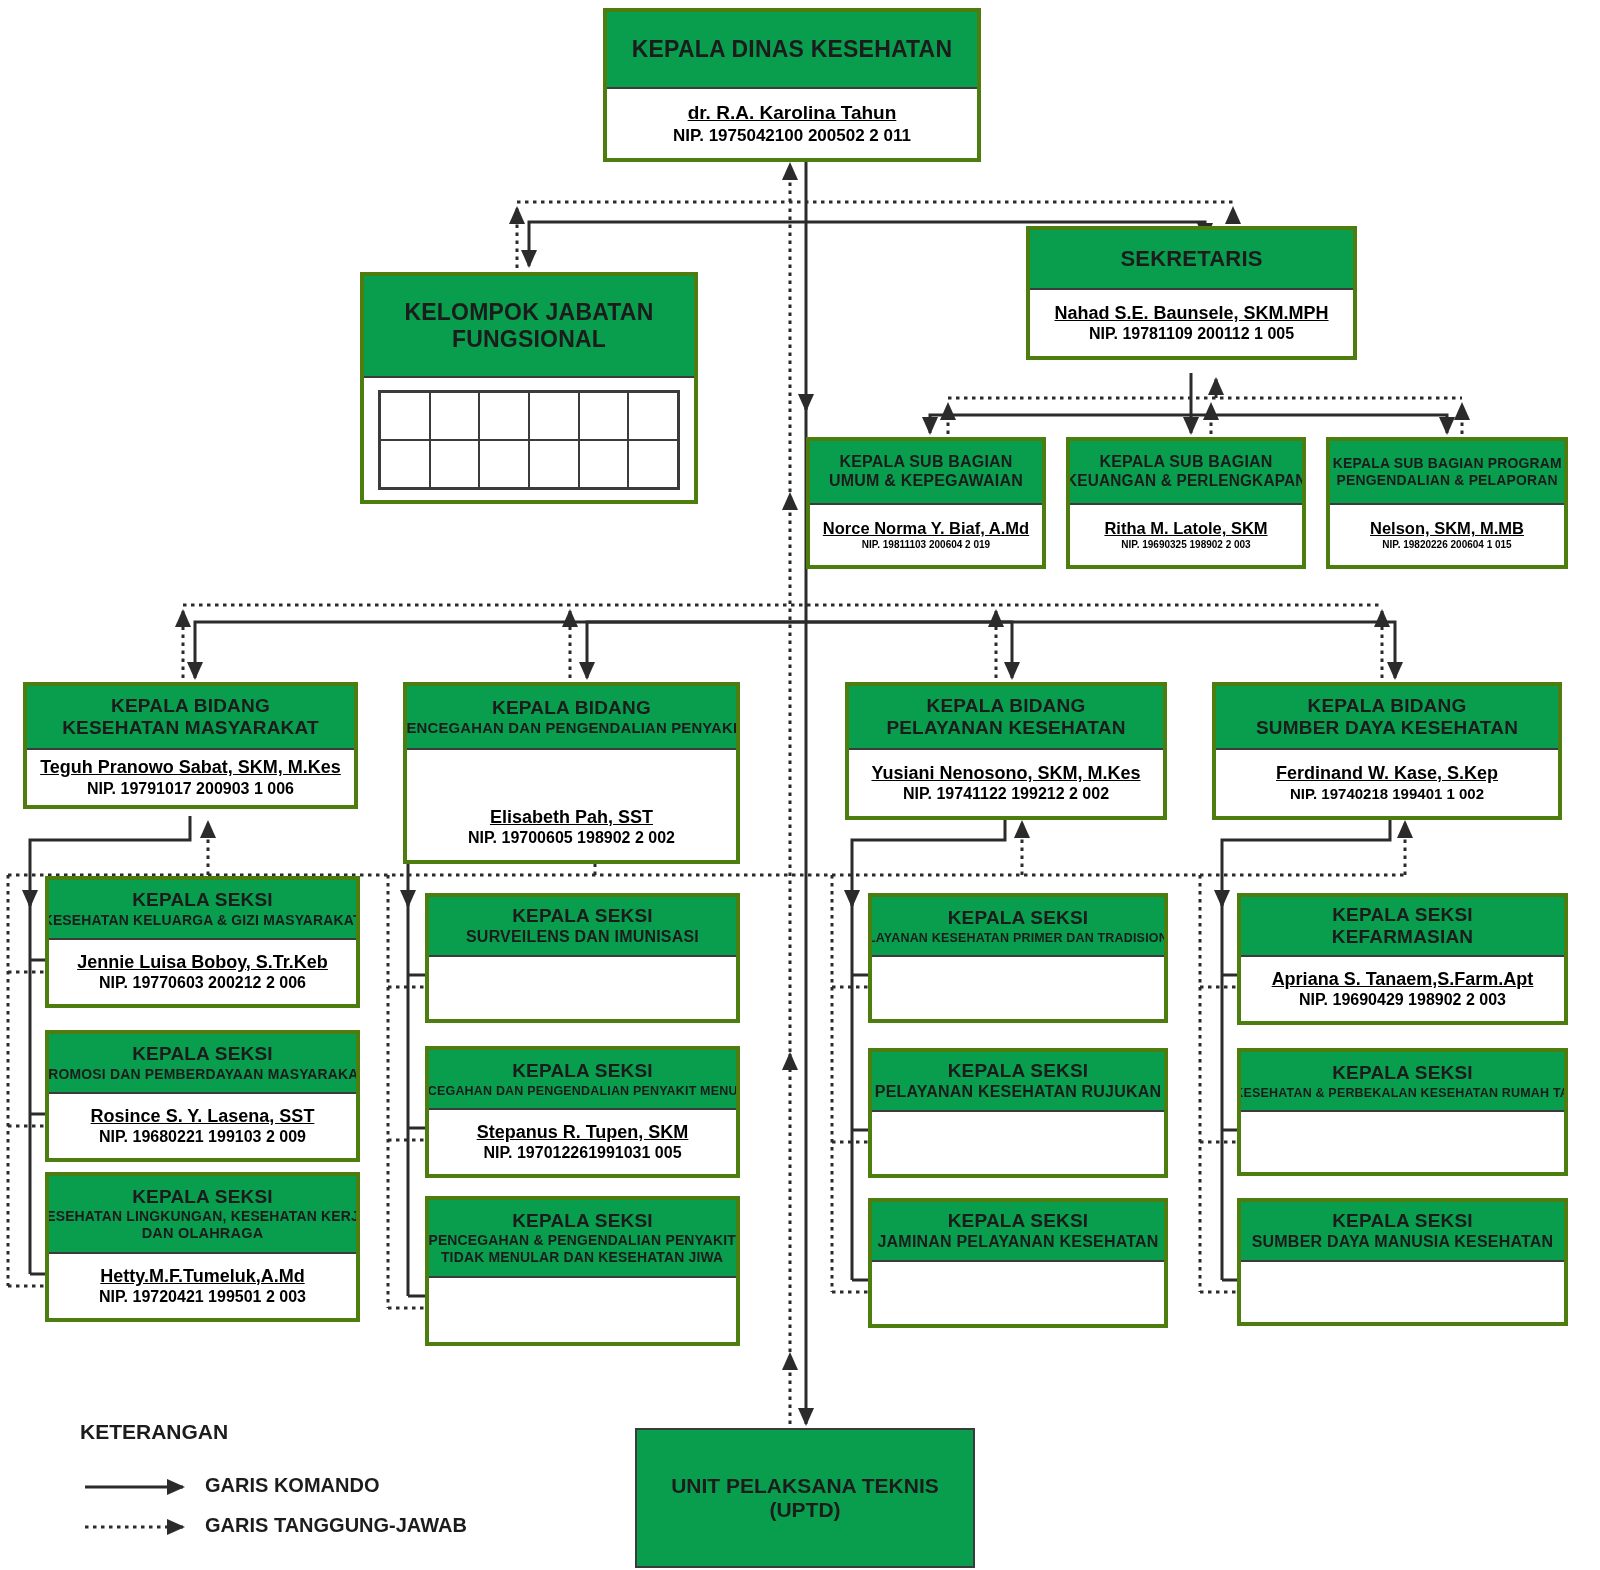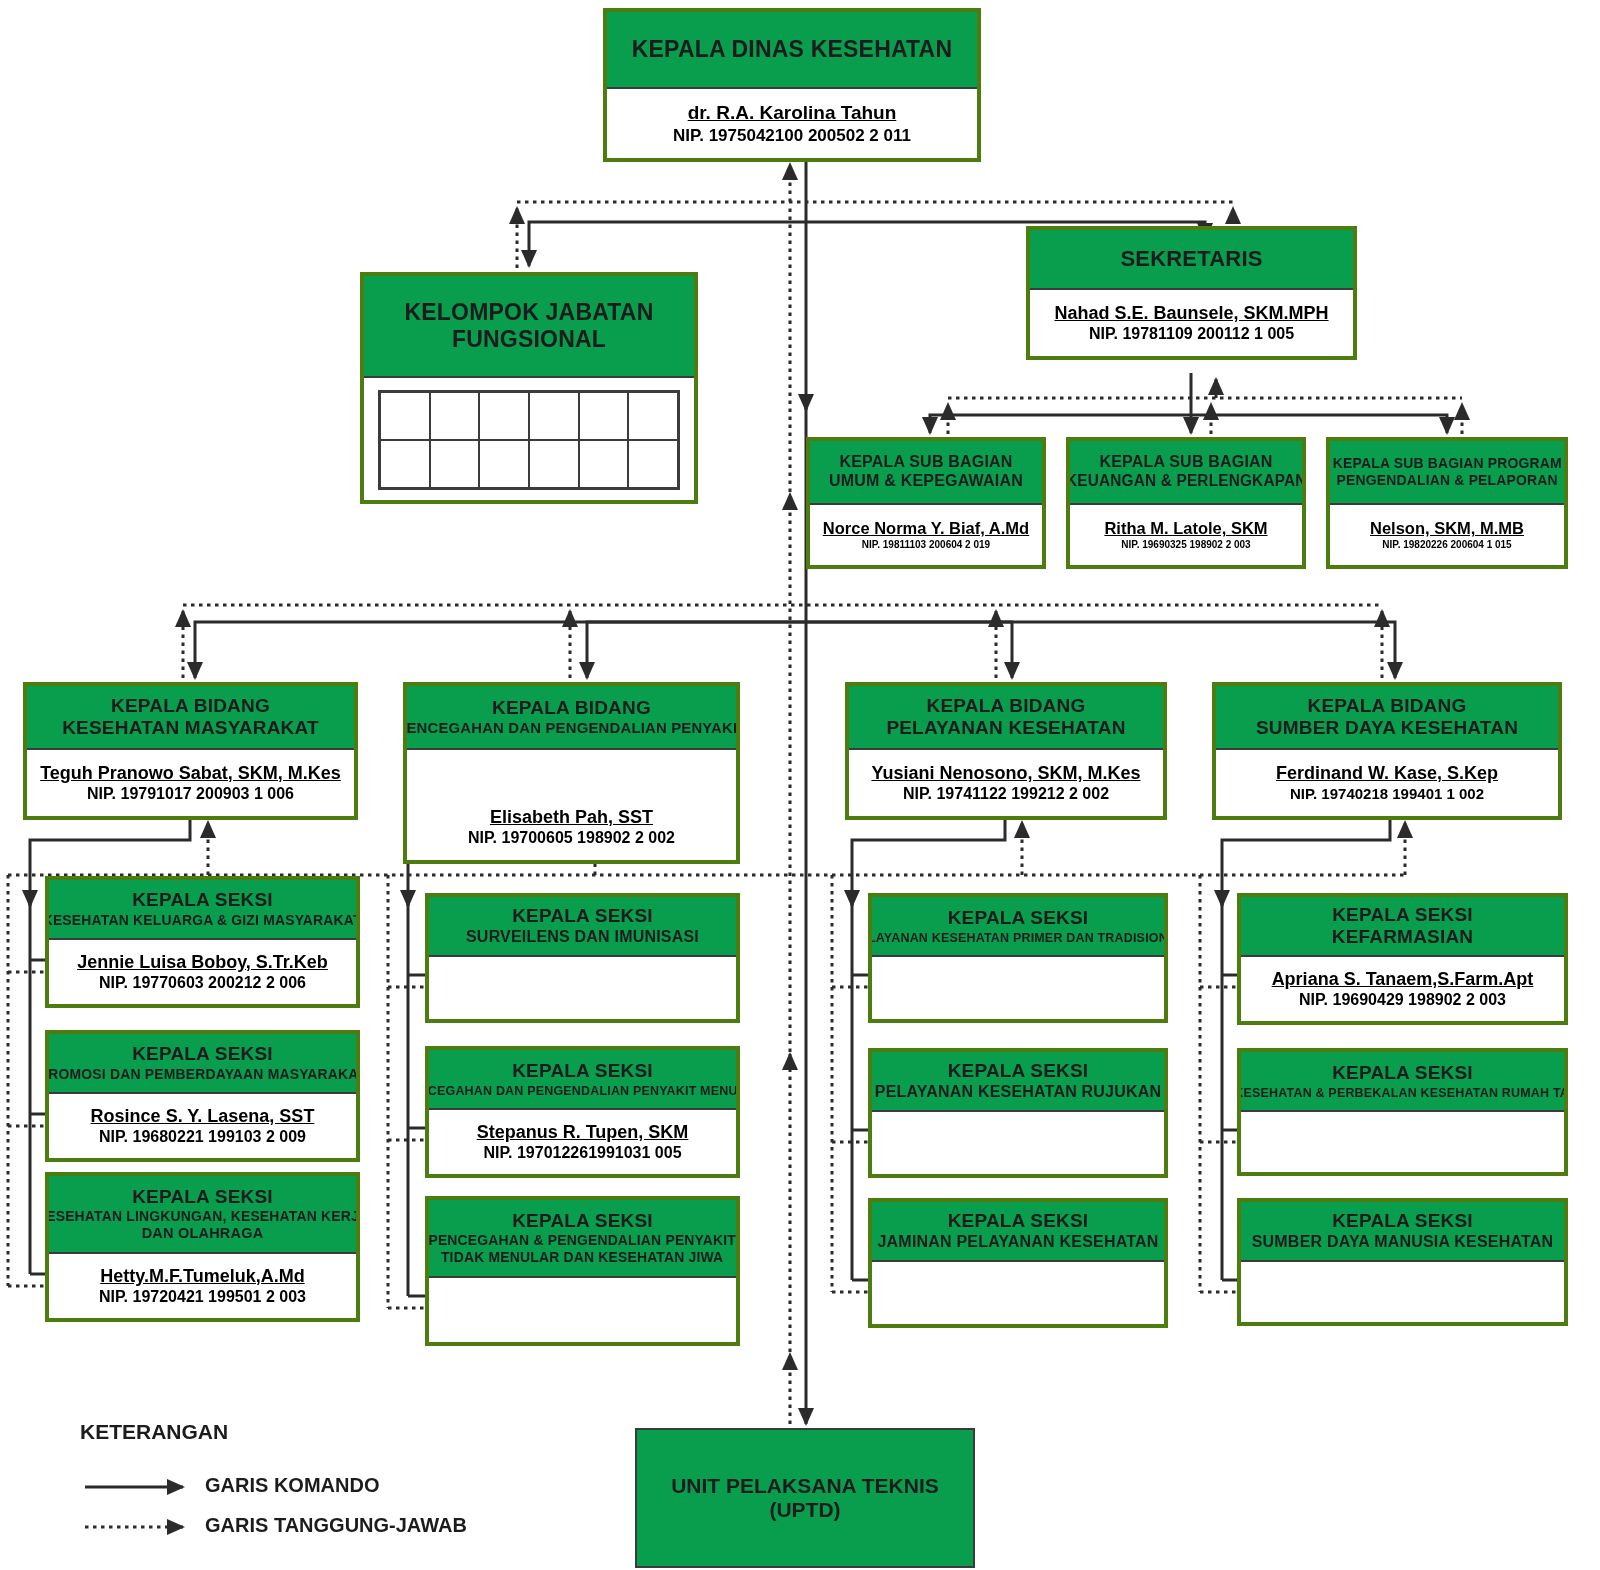"Teguh Pranowo Sabat, SKM, M.Kes" div.bd { height: 66px -> 55px }
